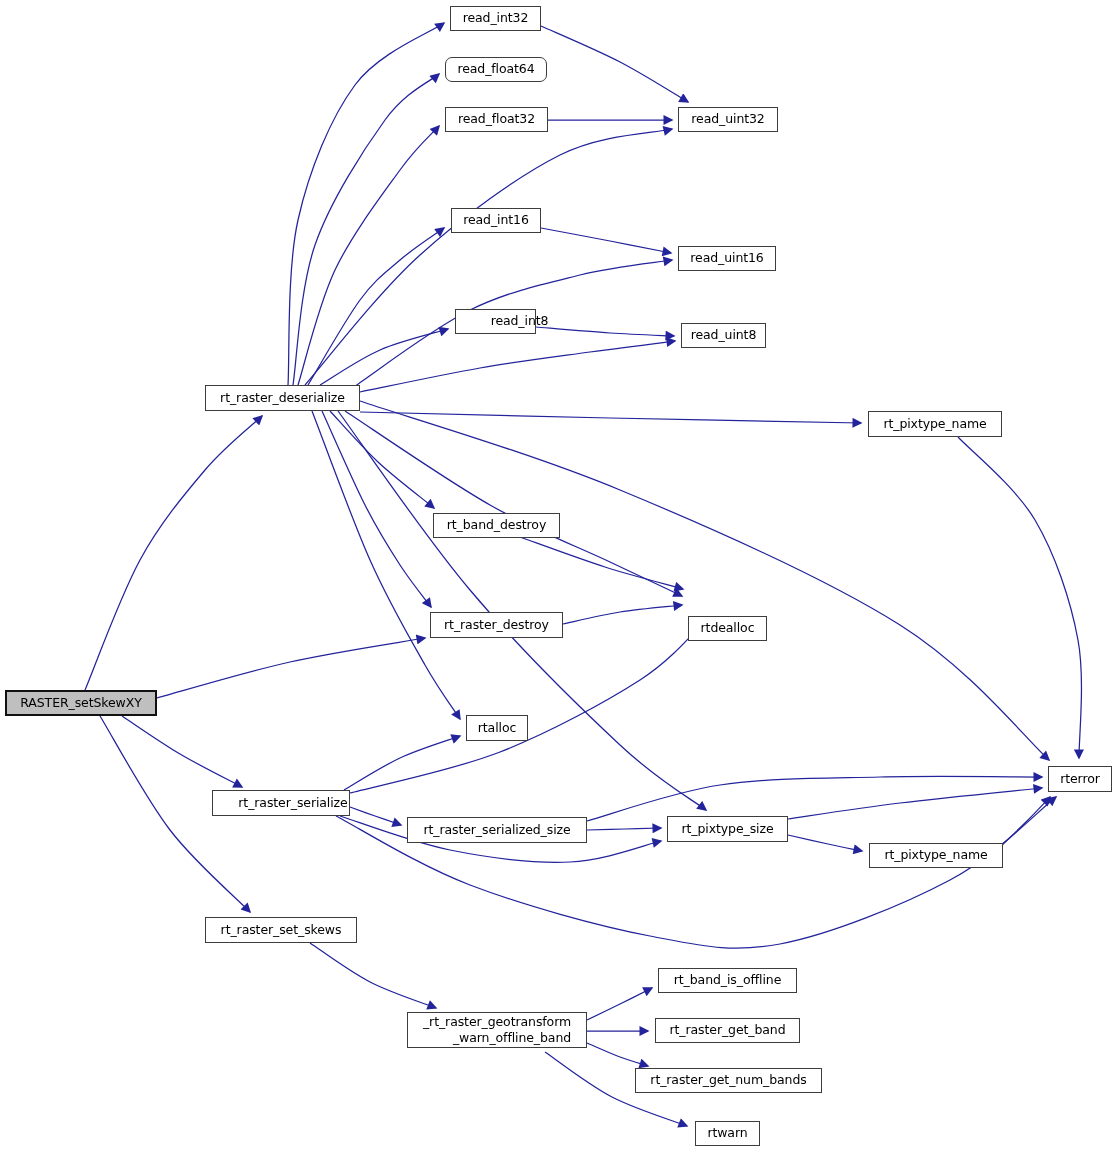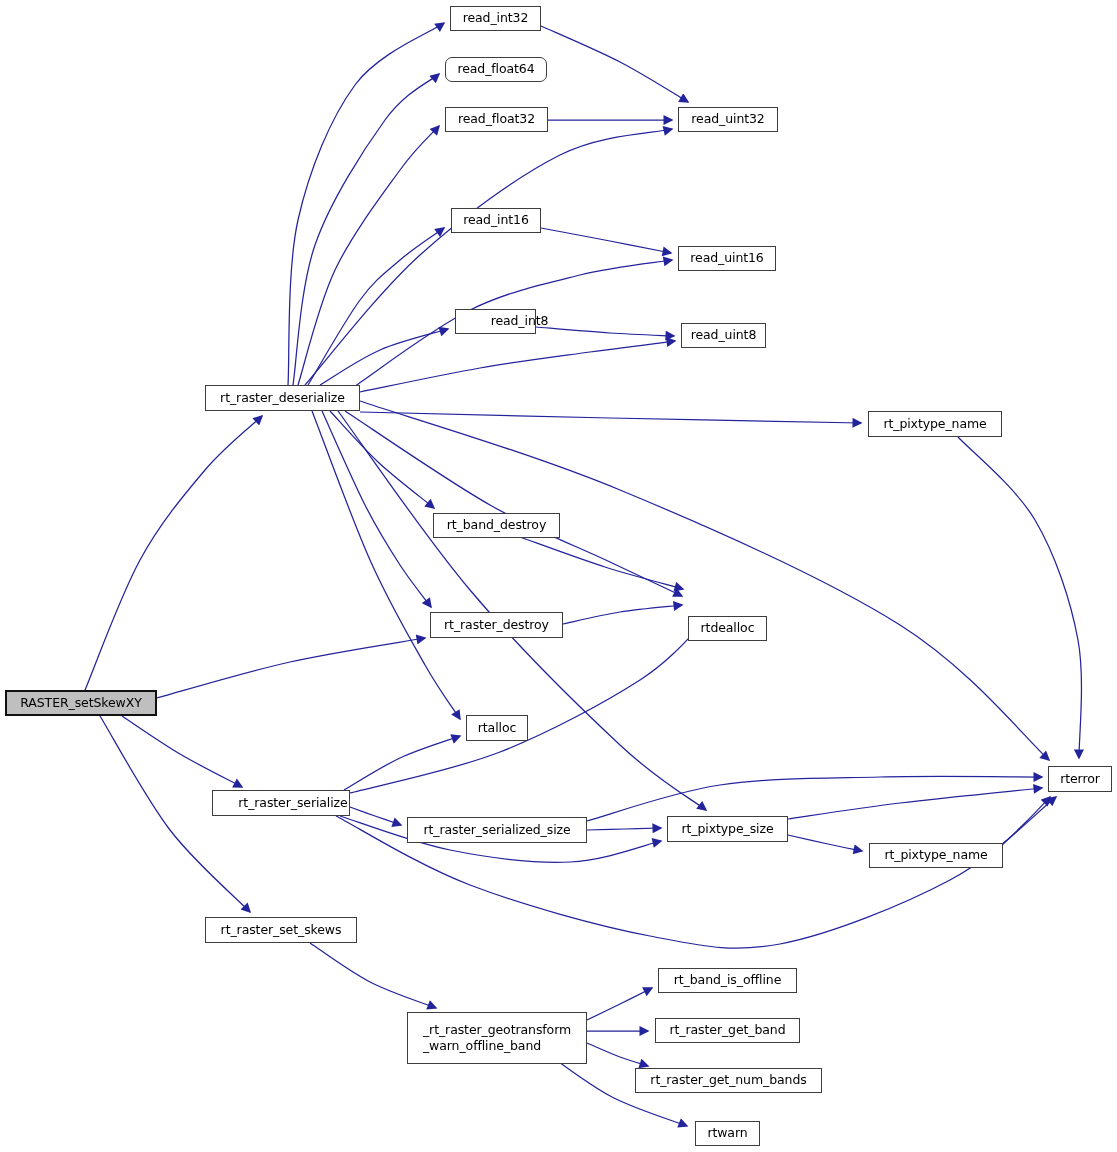"read_int32" .node { text-align: left -> right }
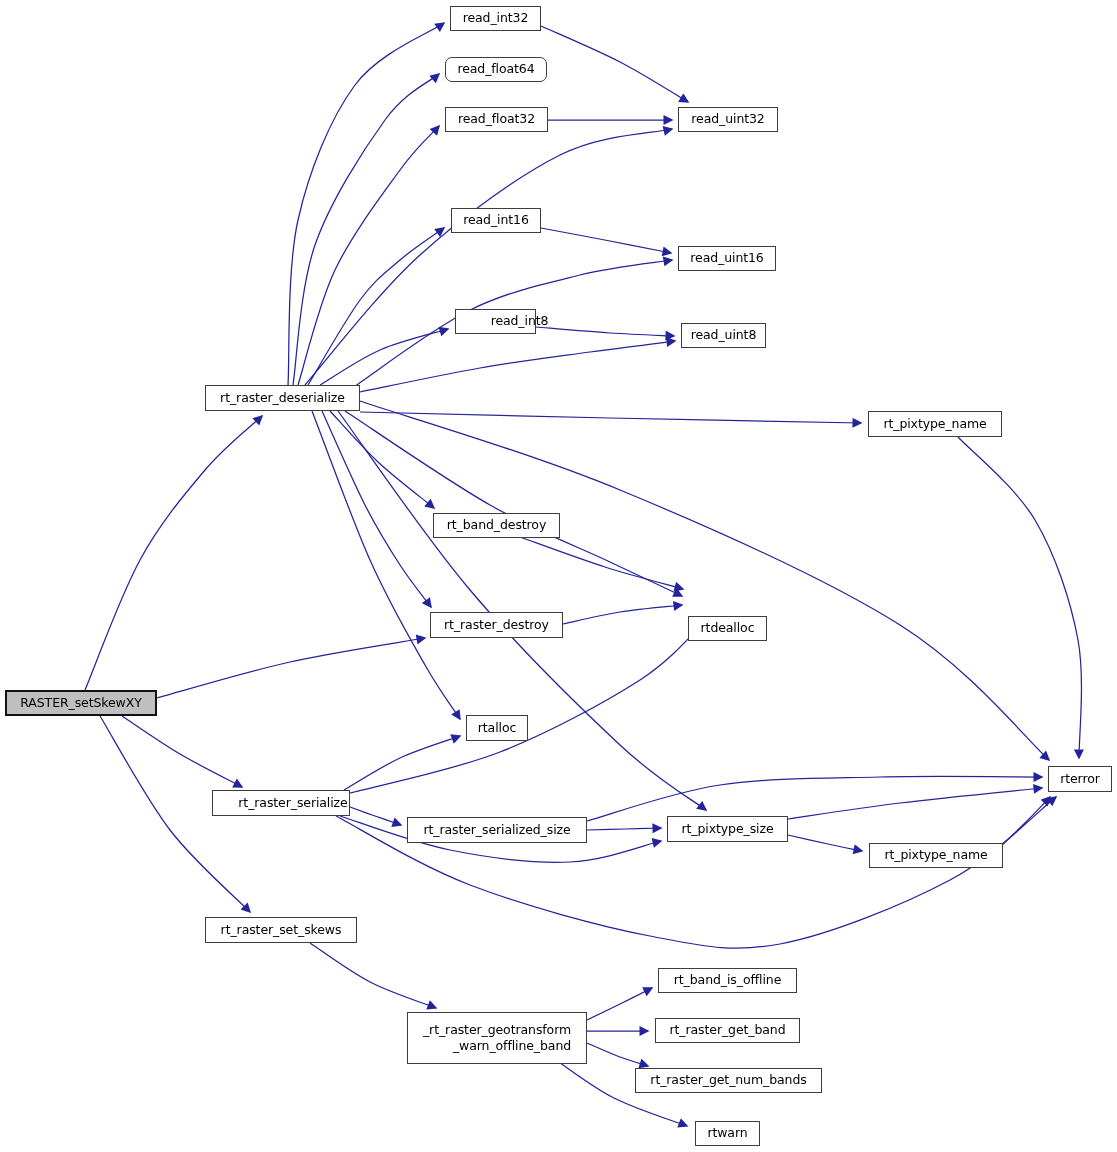"_rt_raster_geotransform" div.node { height: 52px -> 36px }
